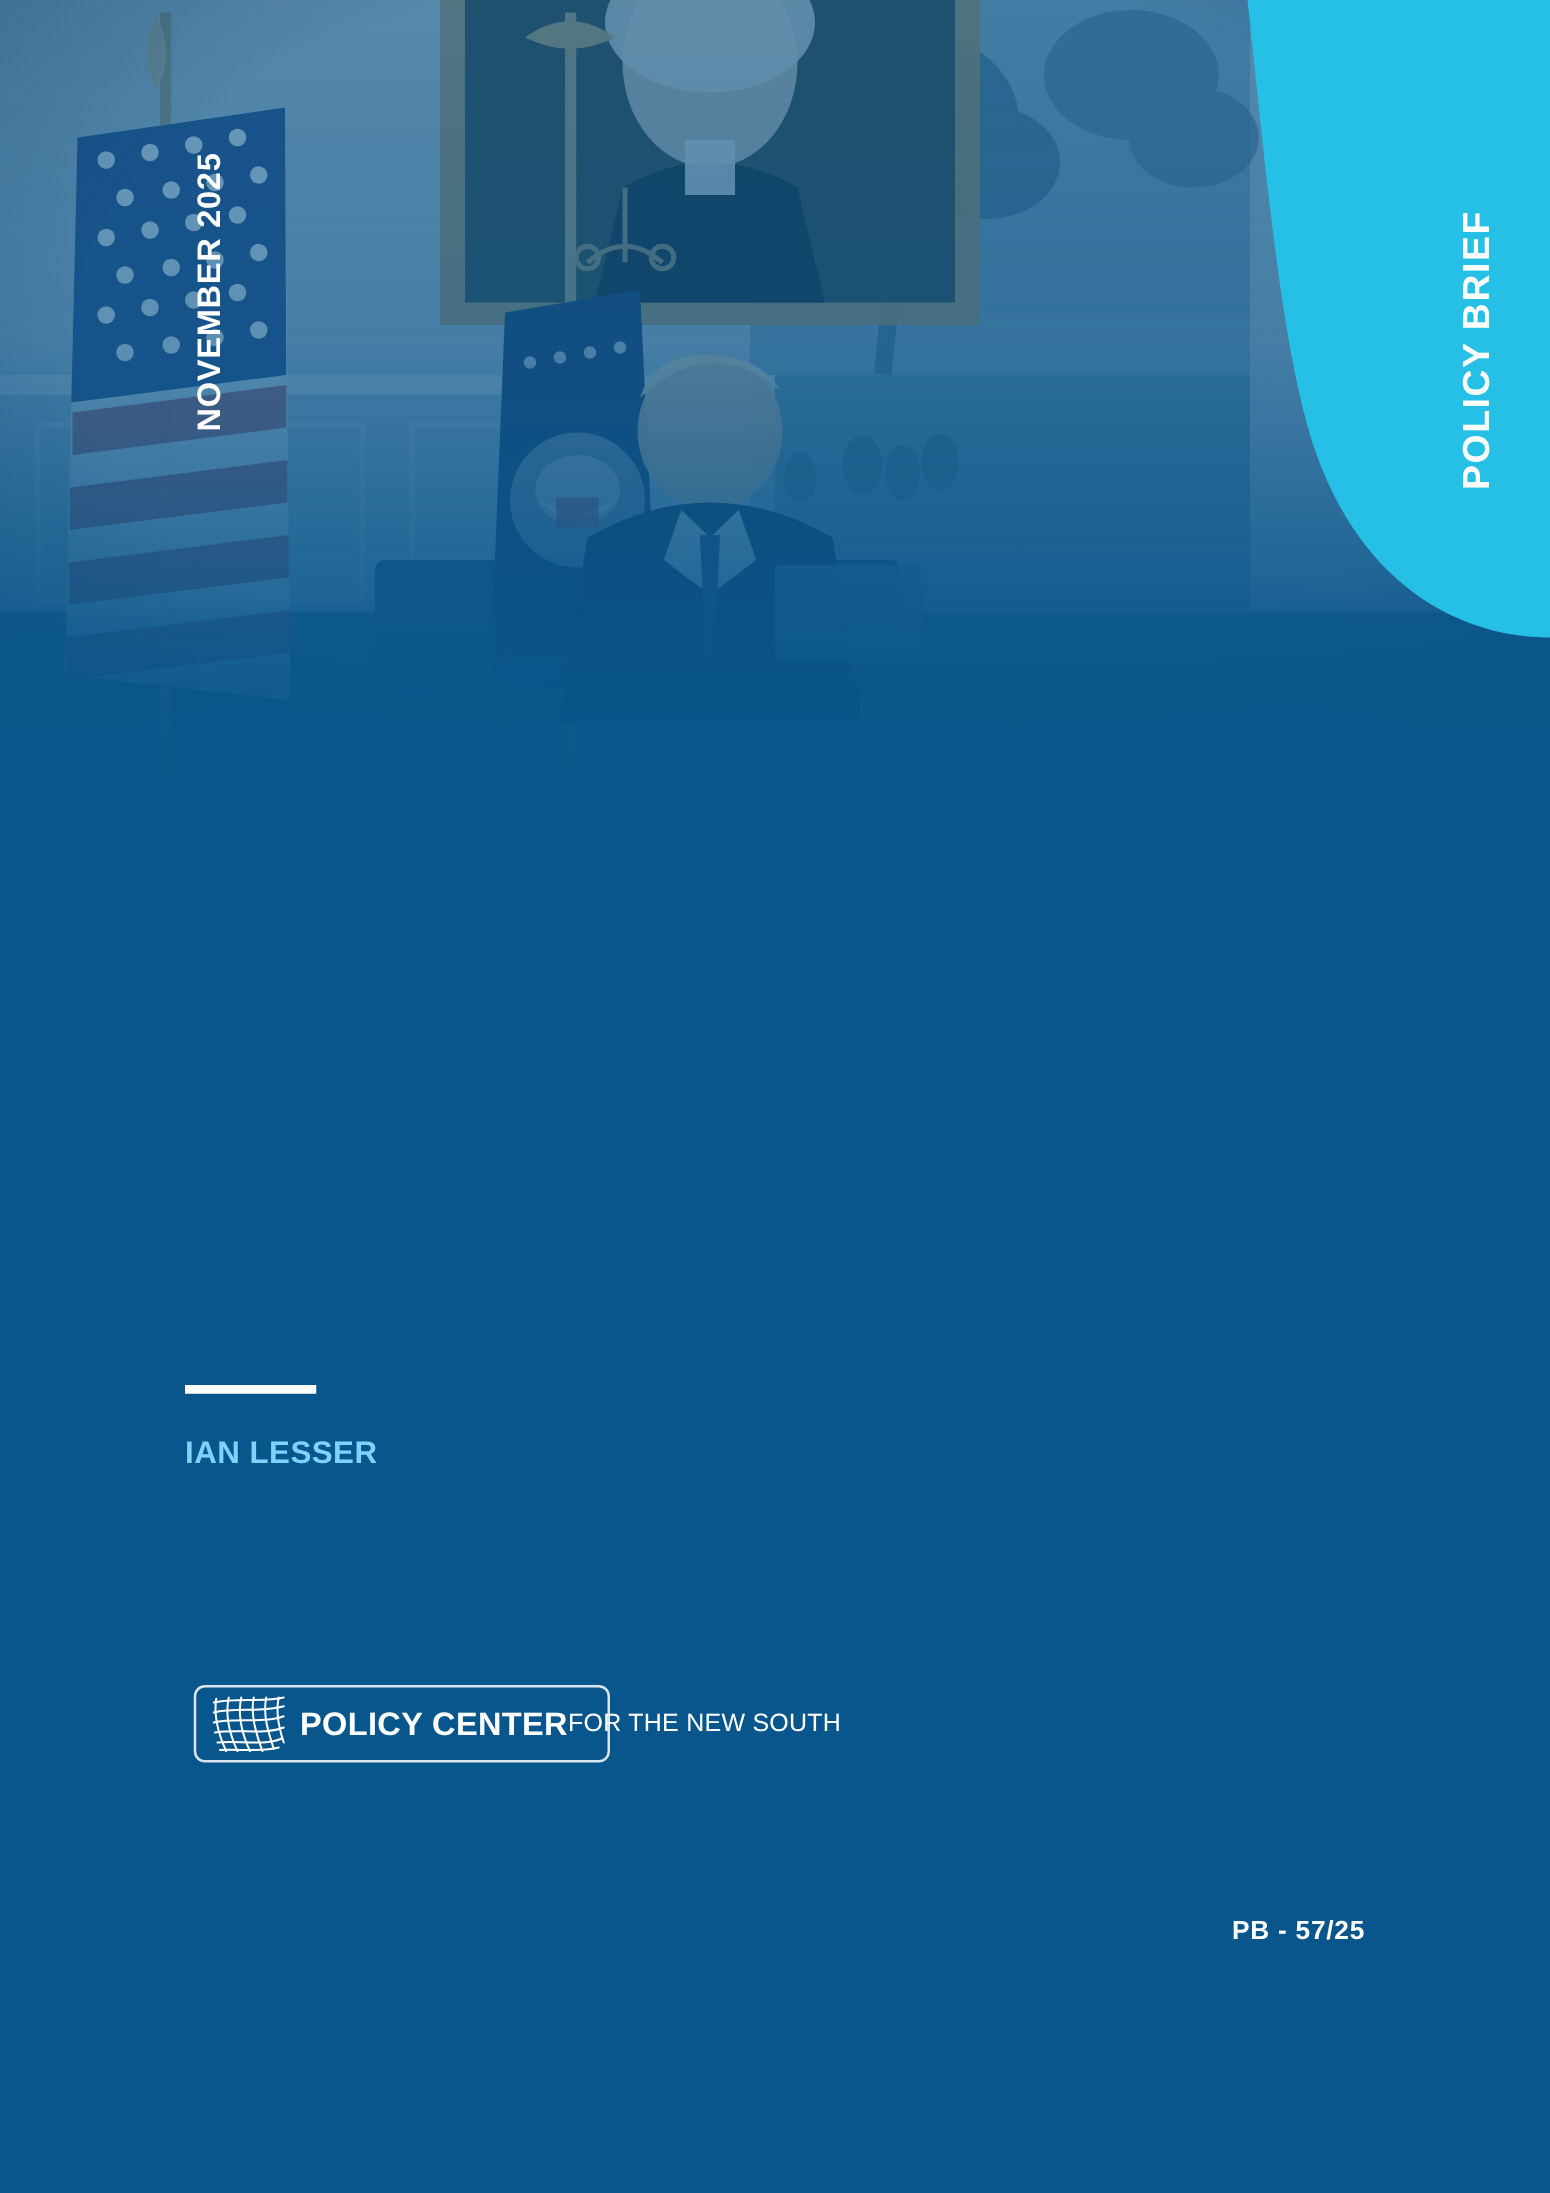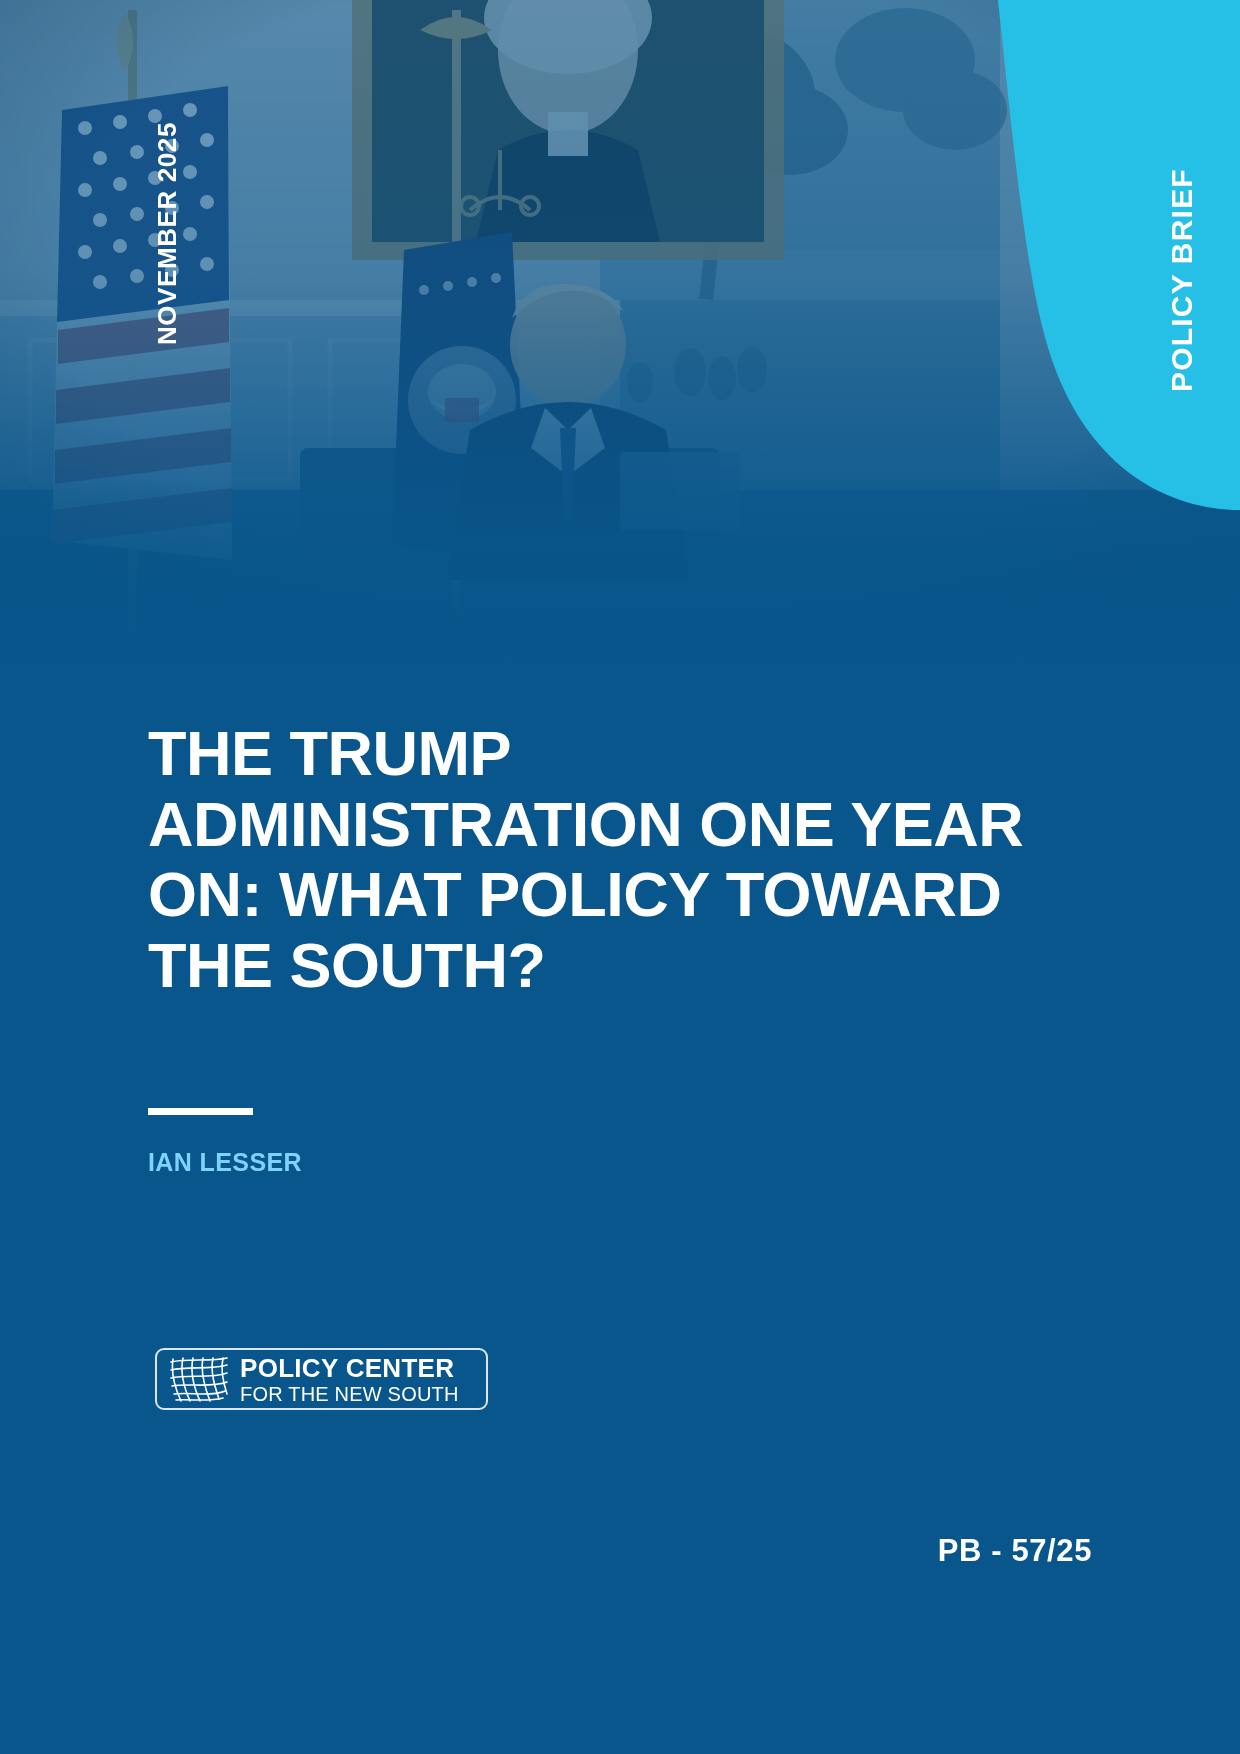"THE TRUMP ADMINISTRATION ONE YEAR" div.title-block { html: <div> <h1>THE TRUMP ADMINISTRATION ONE YEAR ON: WHAT POLICY TOWARD THE SOUTH?</h1> </div> -> none }
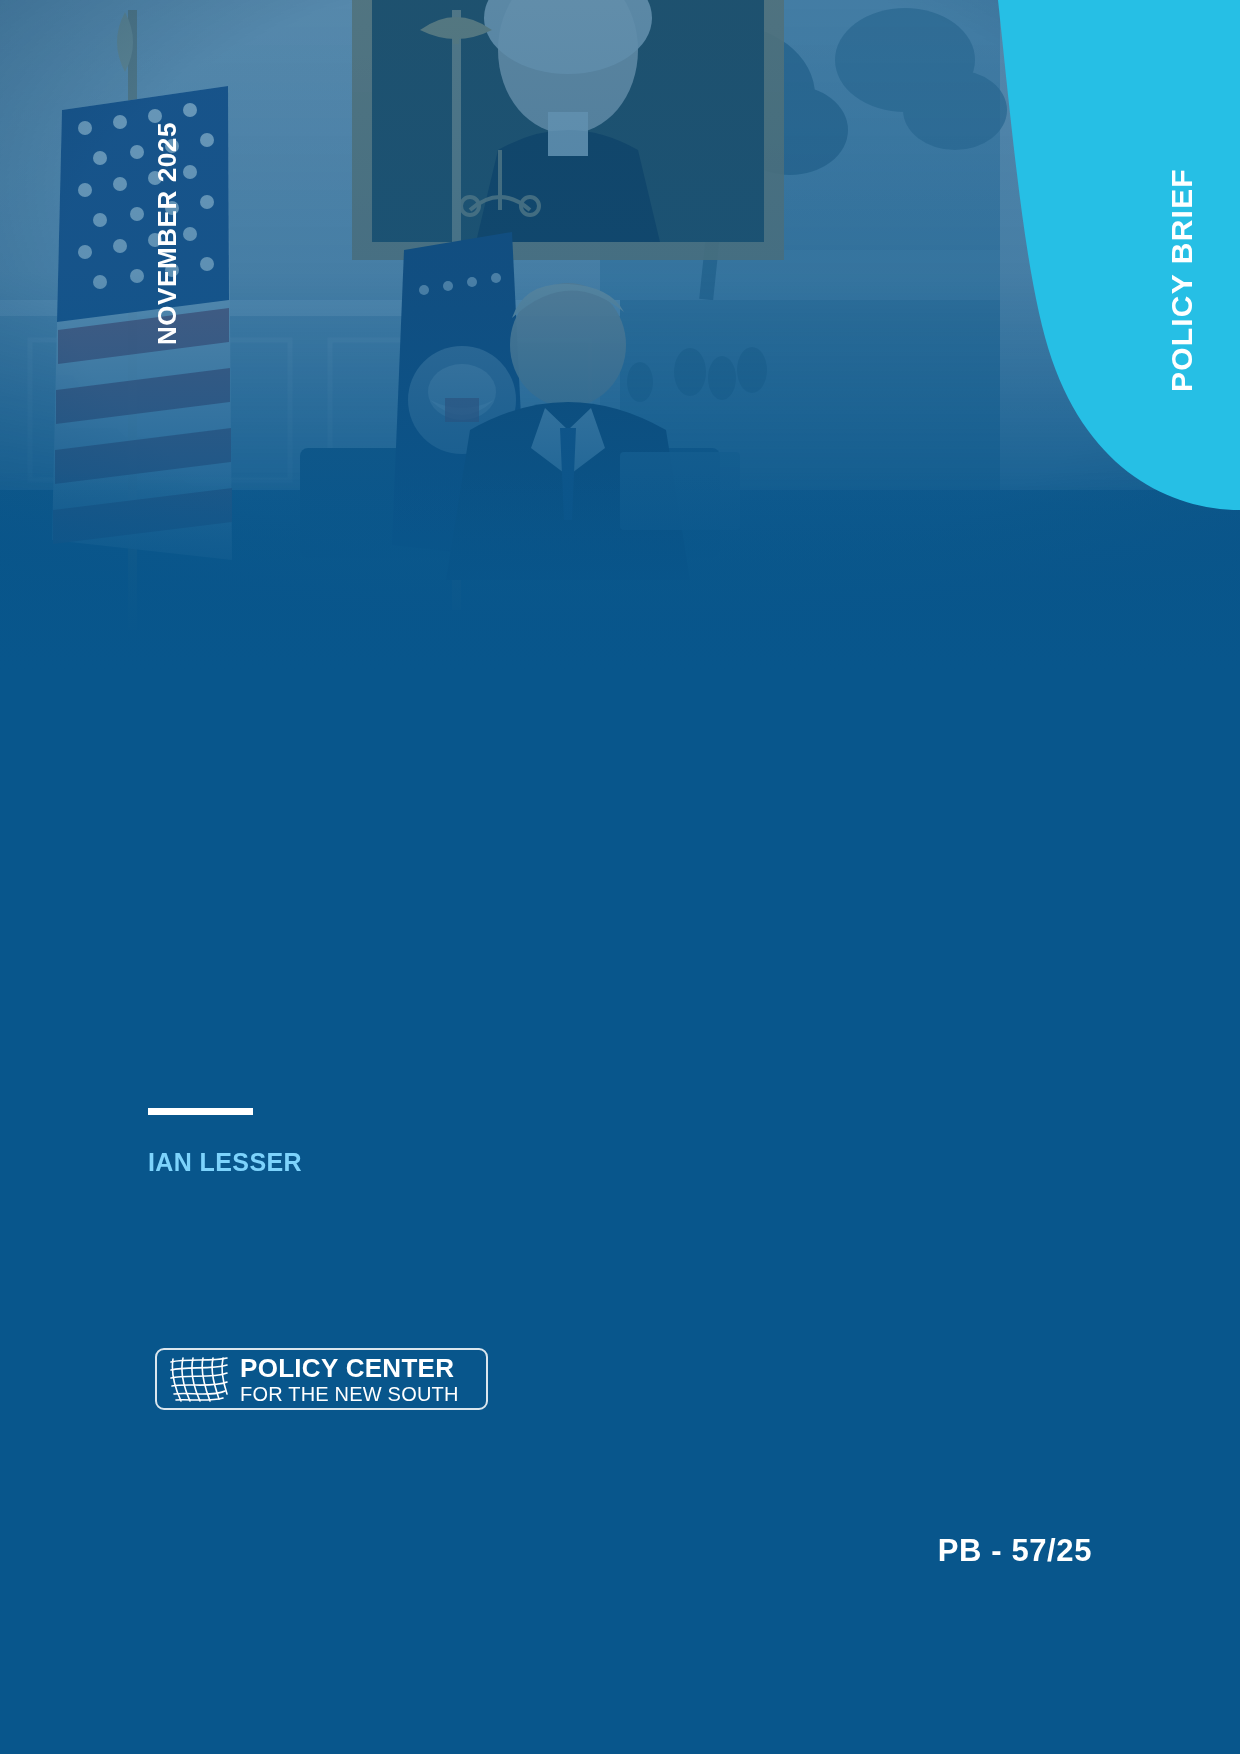"POLICY CENTER" .logo-text { flex-direction: column -> row }
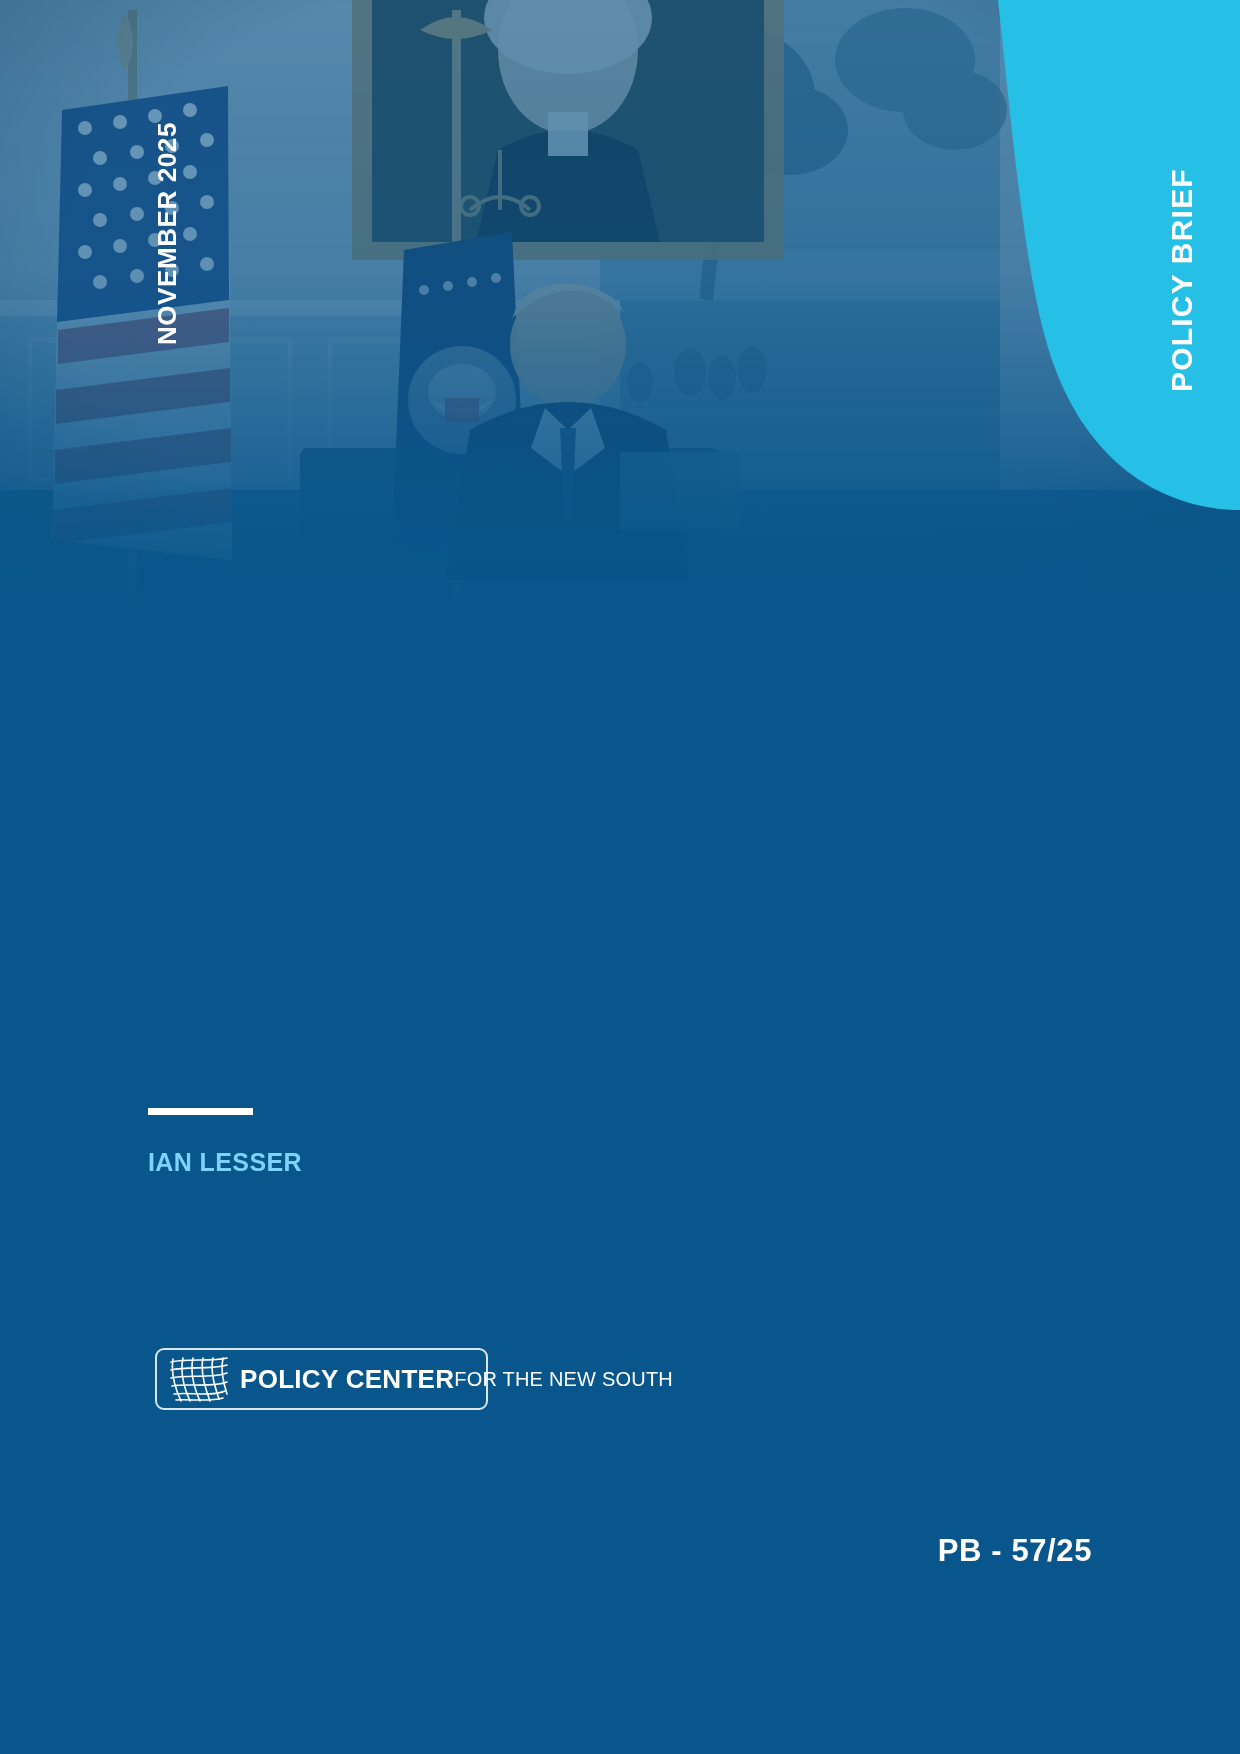"PB - 57/25" .pb-number { font-size: 31px -> 21px }
